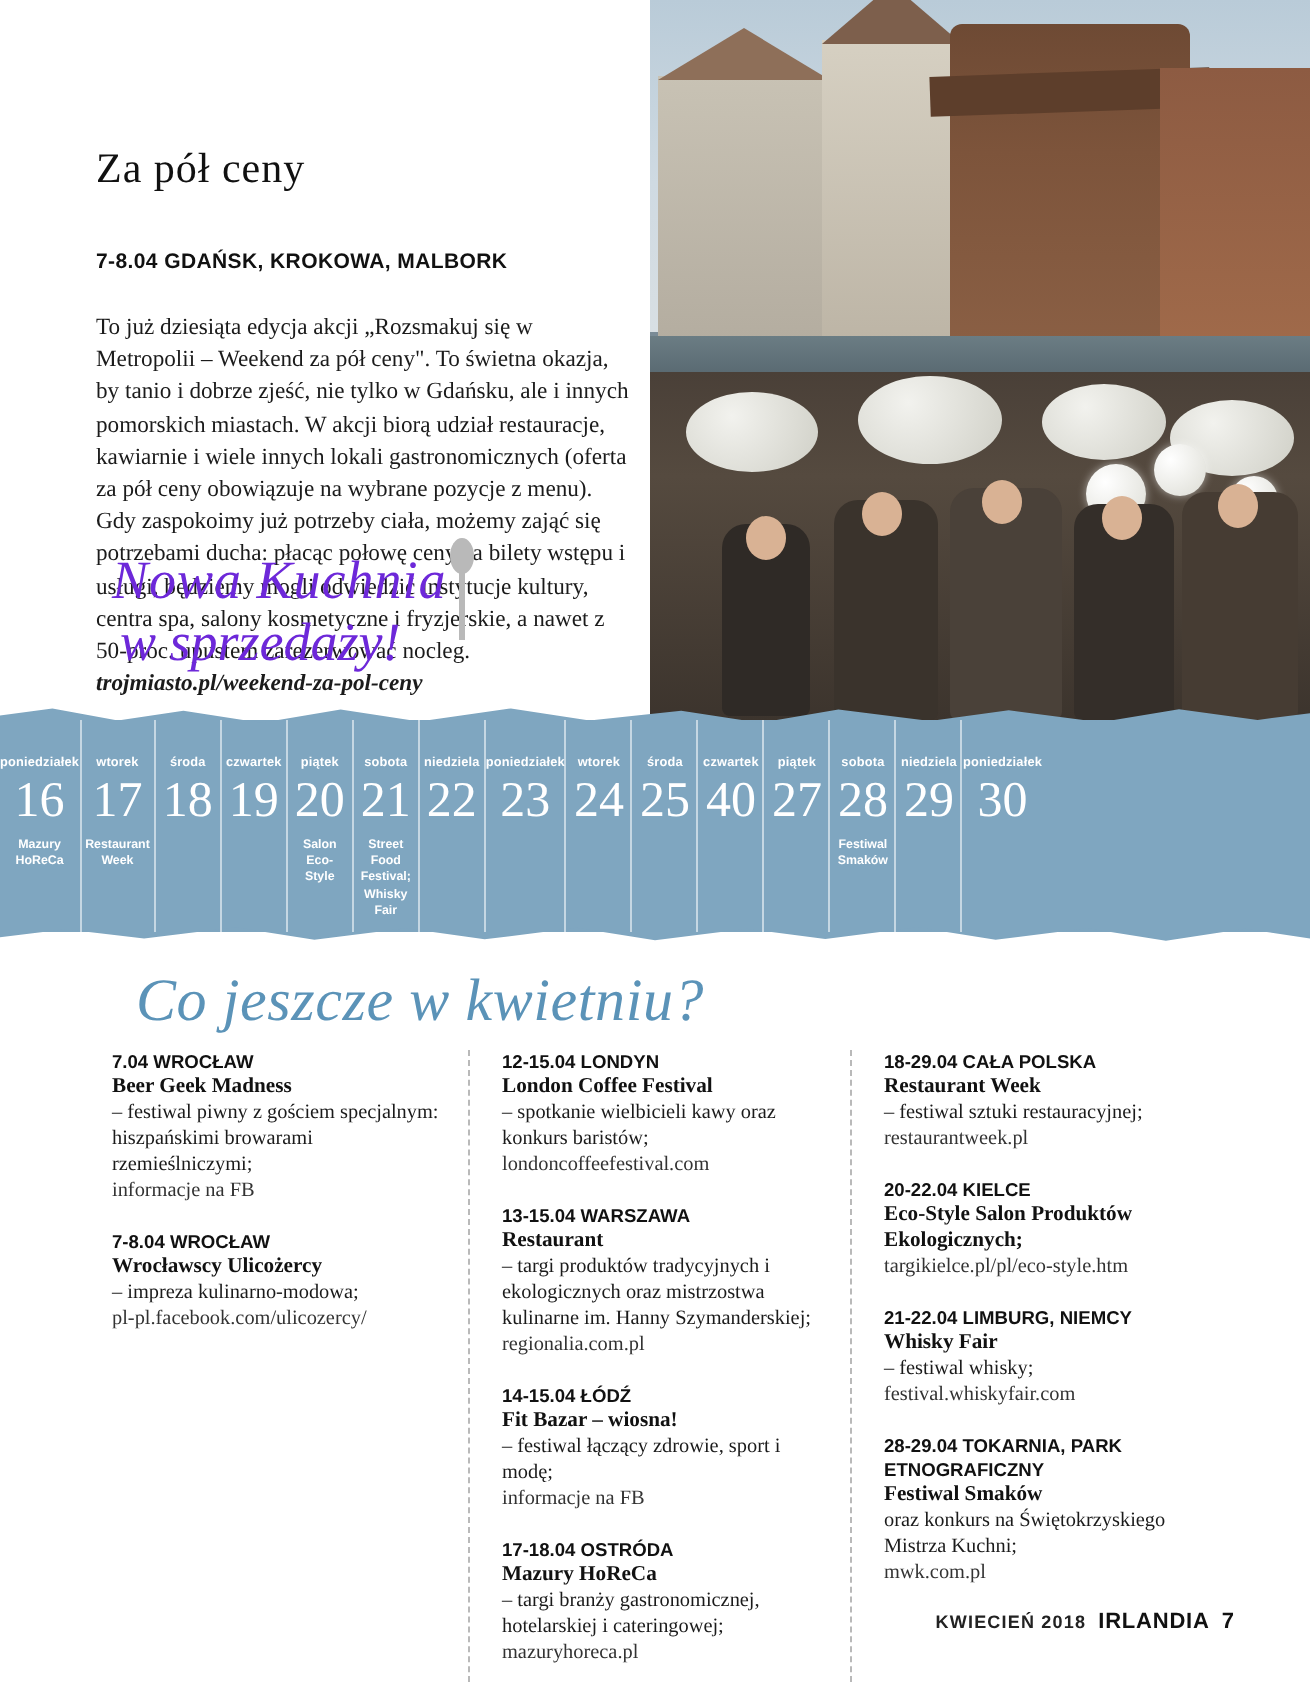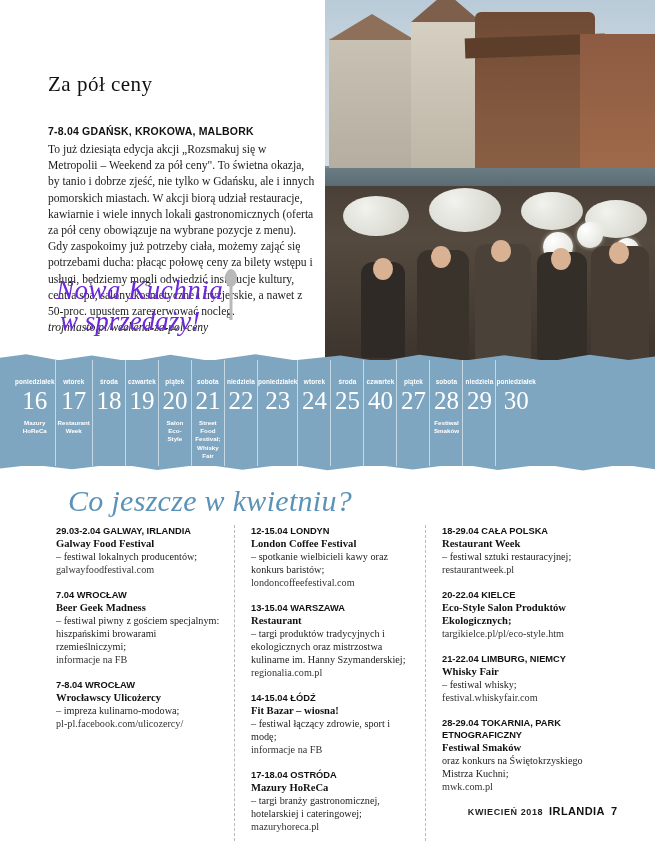"7-8.04 GDAŃSK, KROKOWA, MALBORK" .article .lead { margin-bottom: 5px -> 19px }
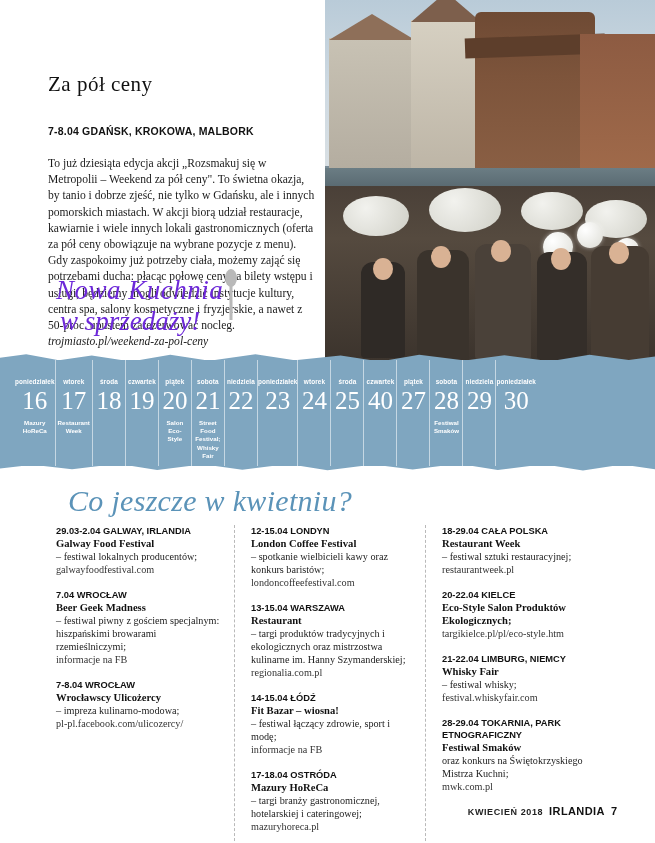"trojmiasto.pl/weekend-za-pol-ceny" .article .weblink { font-weight: normal -> bold }
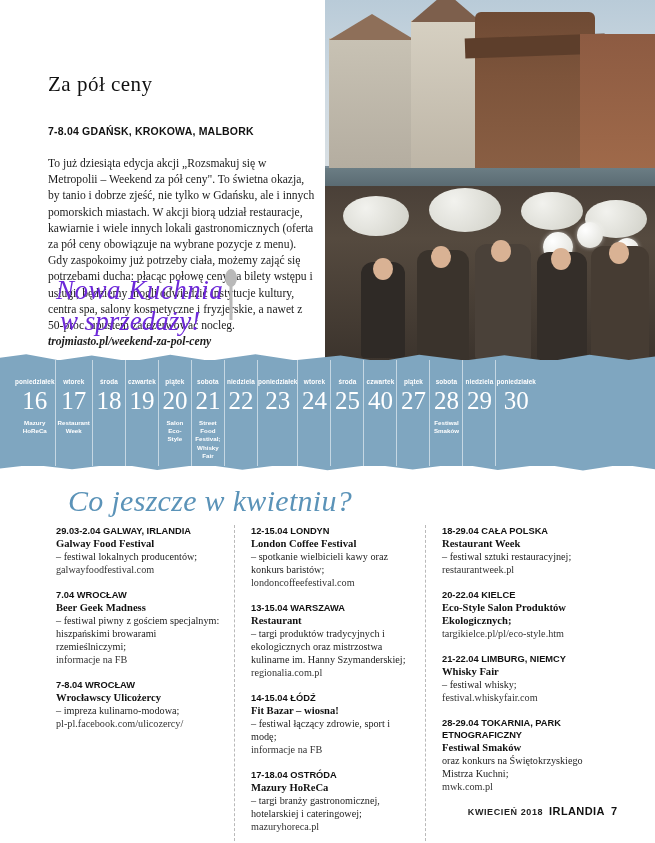"16" .calgrid { padding-left: 15px -> none }
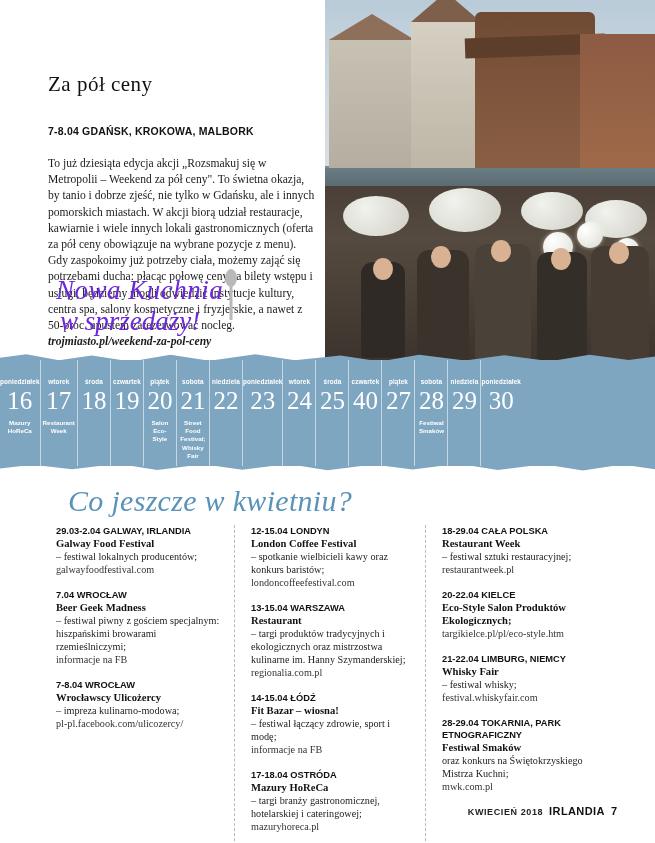"29.03-2.04 GALWAY, IRLANDIA" div.entry { html: <div> <div>29.03-2.04 GALWAY, IRLANDIA</div> <div>Galway Food Festival</div> <div>– festiwal lokalnych producentów;</div> <div>galwayfoodfestival.com</div> </div> -> none }
